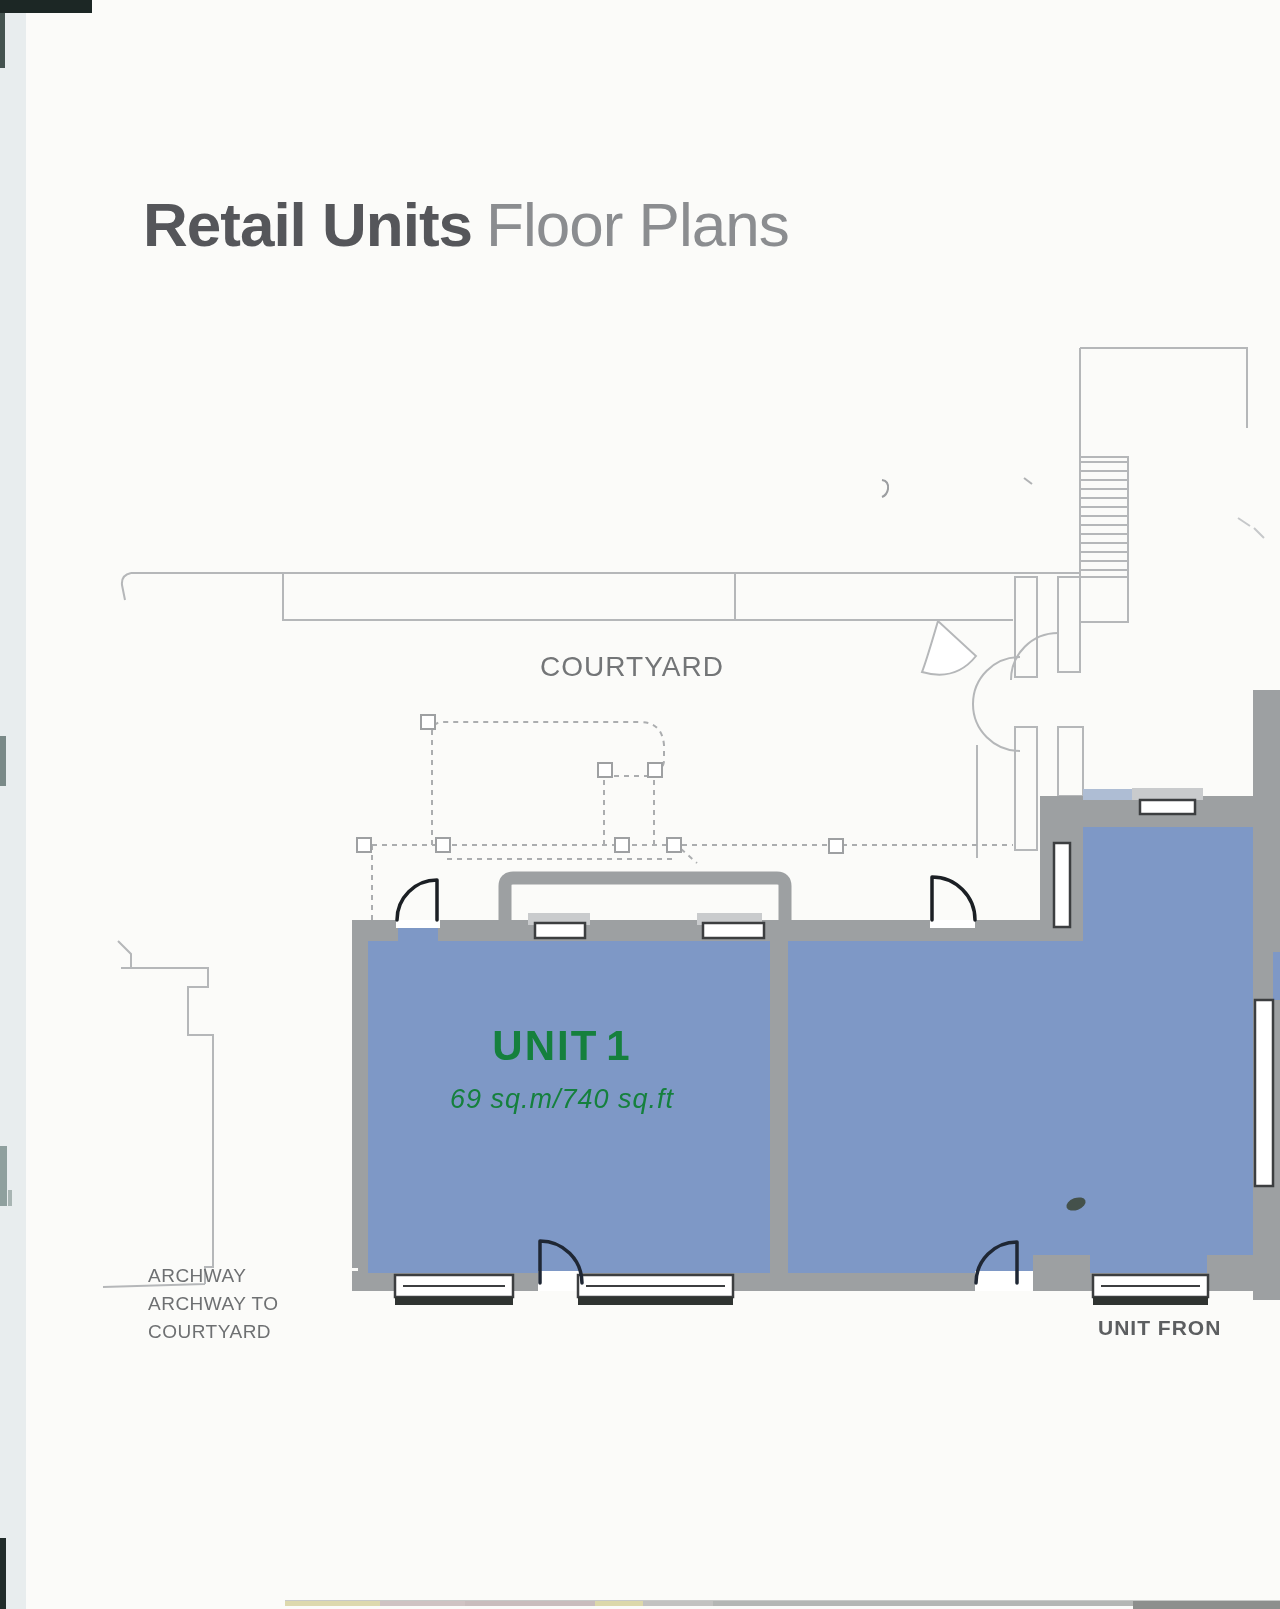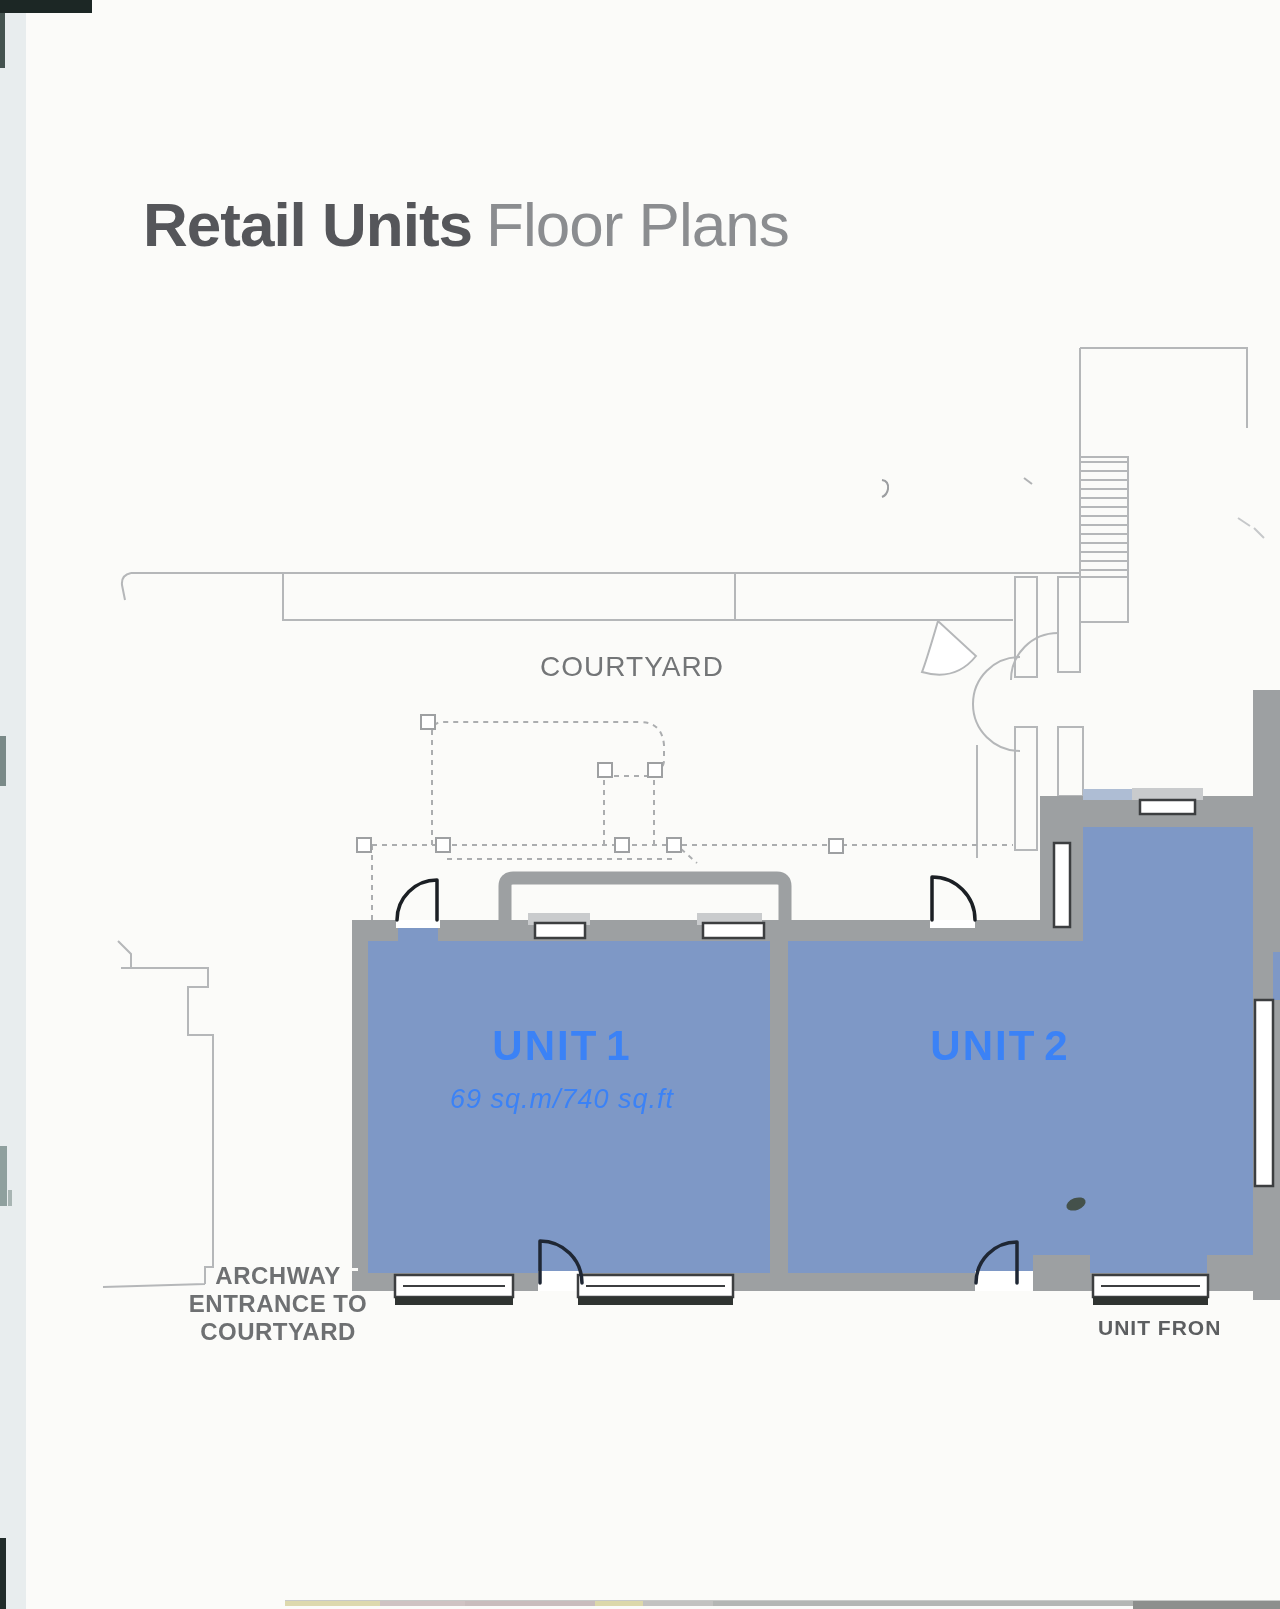"UNIT 1" .unit-label { color: #3b82f6 -> #15803d }
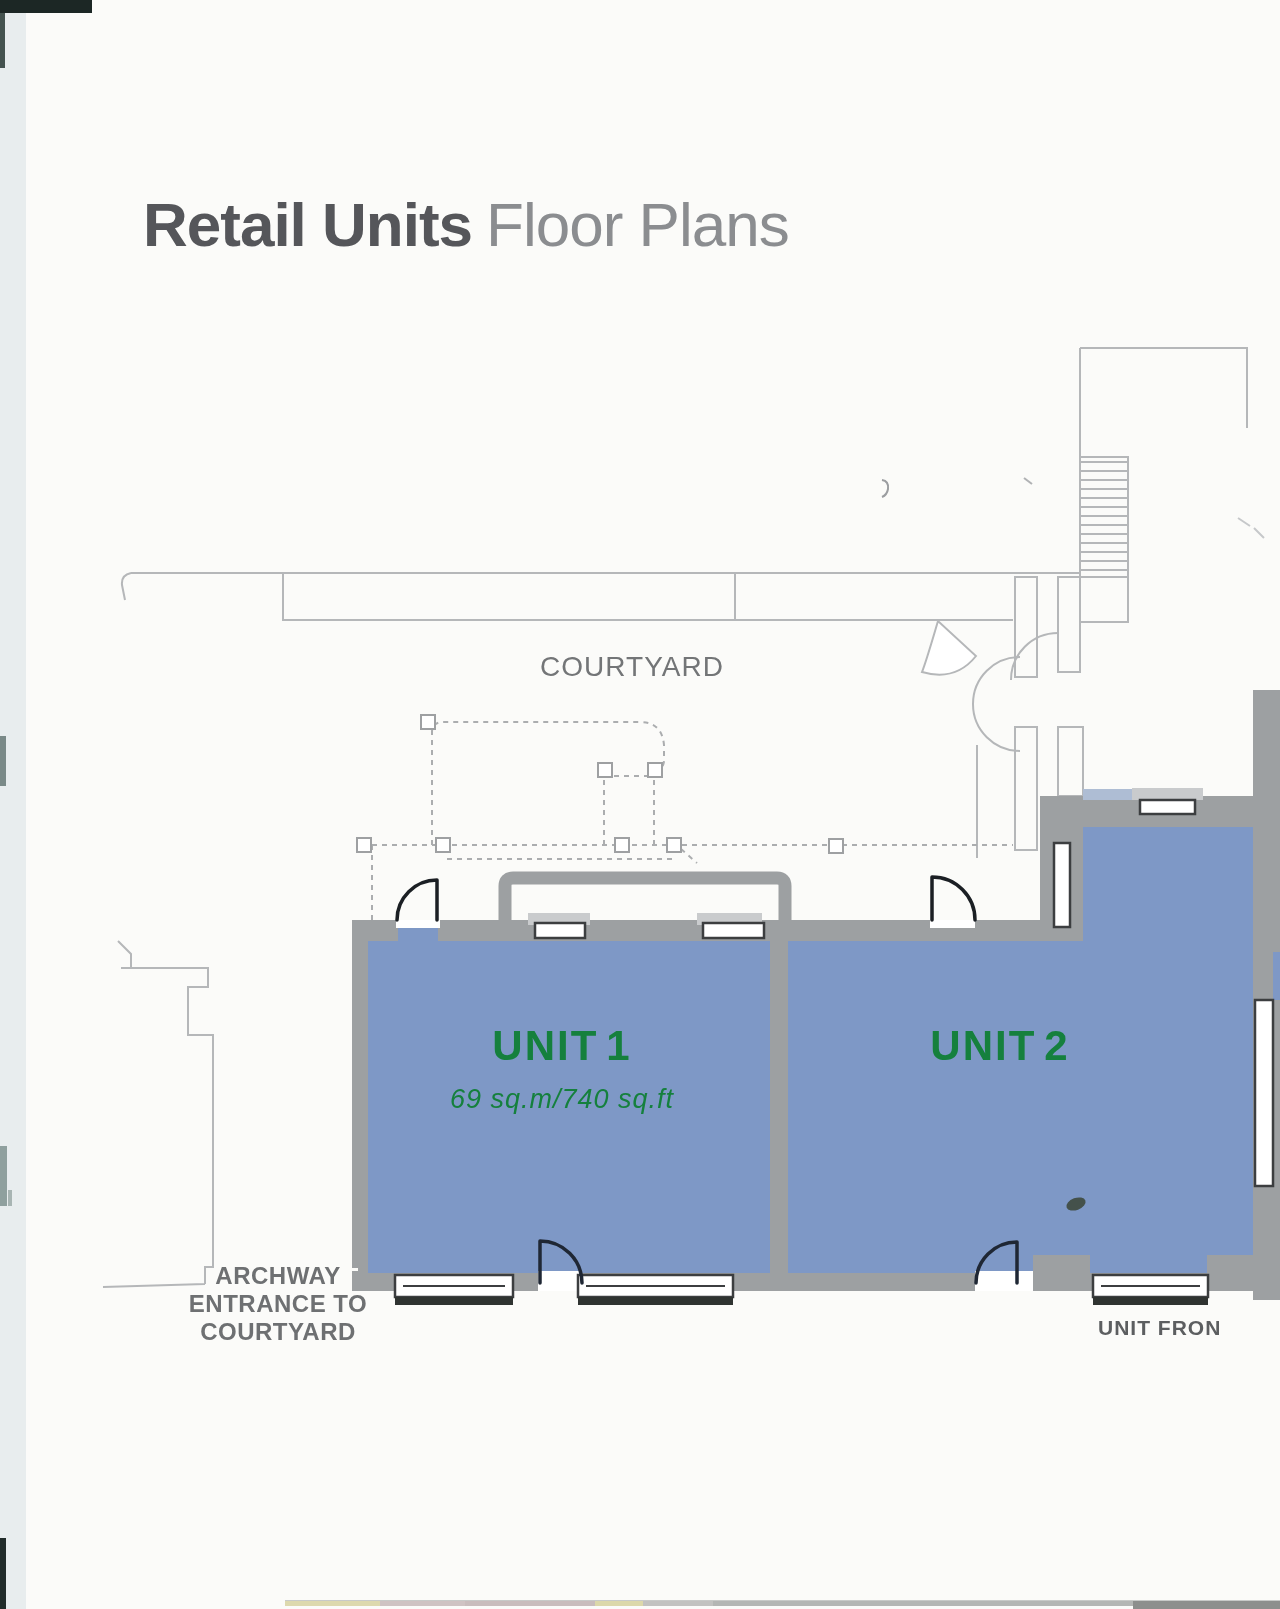"UNIT 2" div.unit-name { html: <div> <span>UNIT</span><span>2</span> </div> -> none }
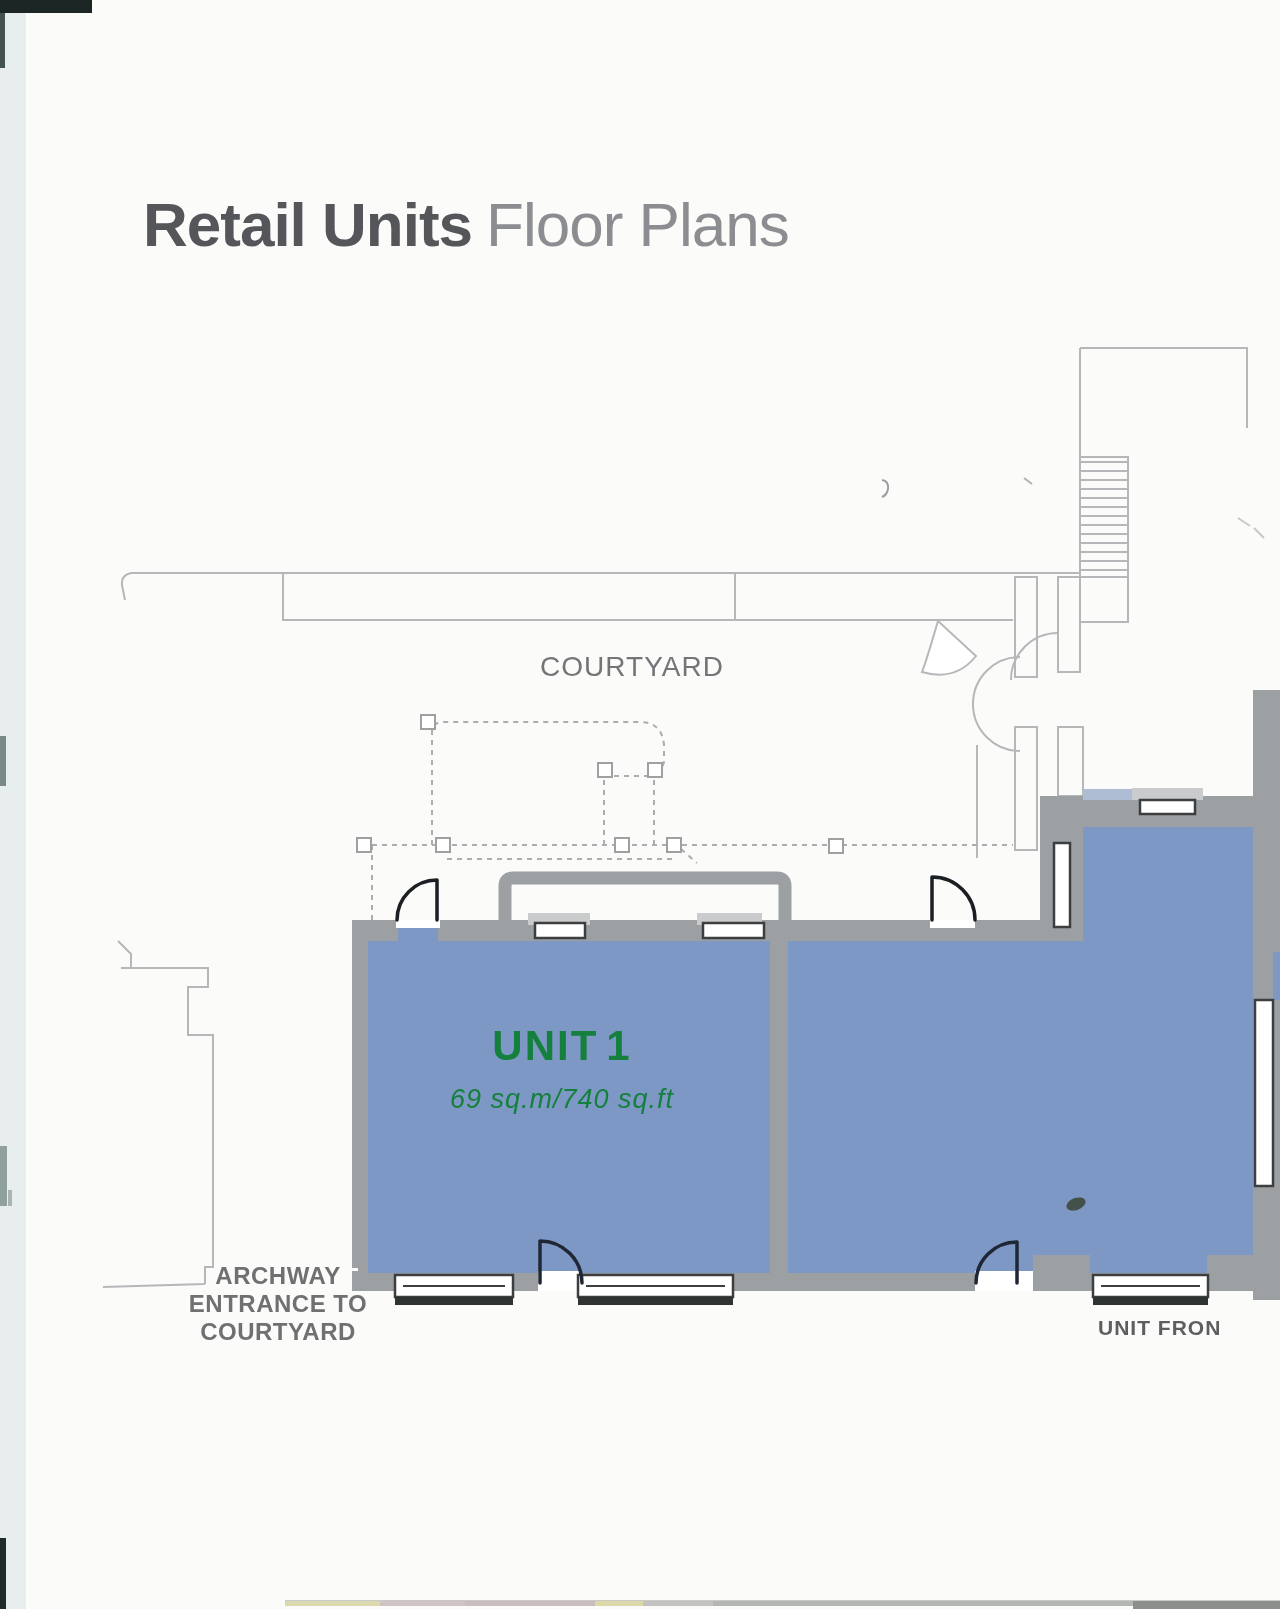"ARCHWAY" .archway { font-size: 24px -> 19px; font-weight: 700 -> 400; text-align: center -> left }
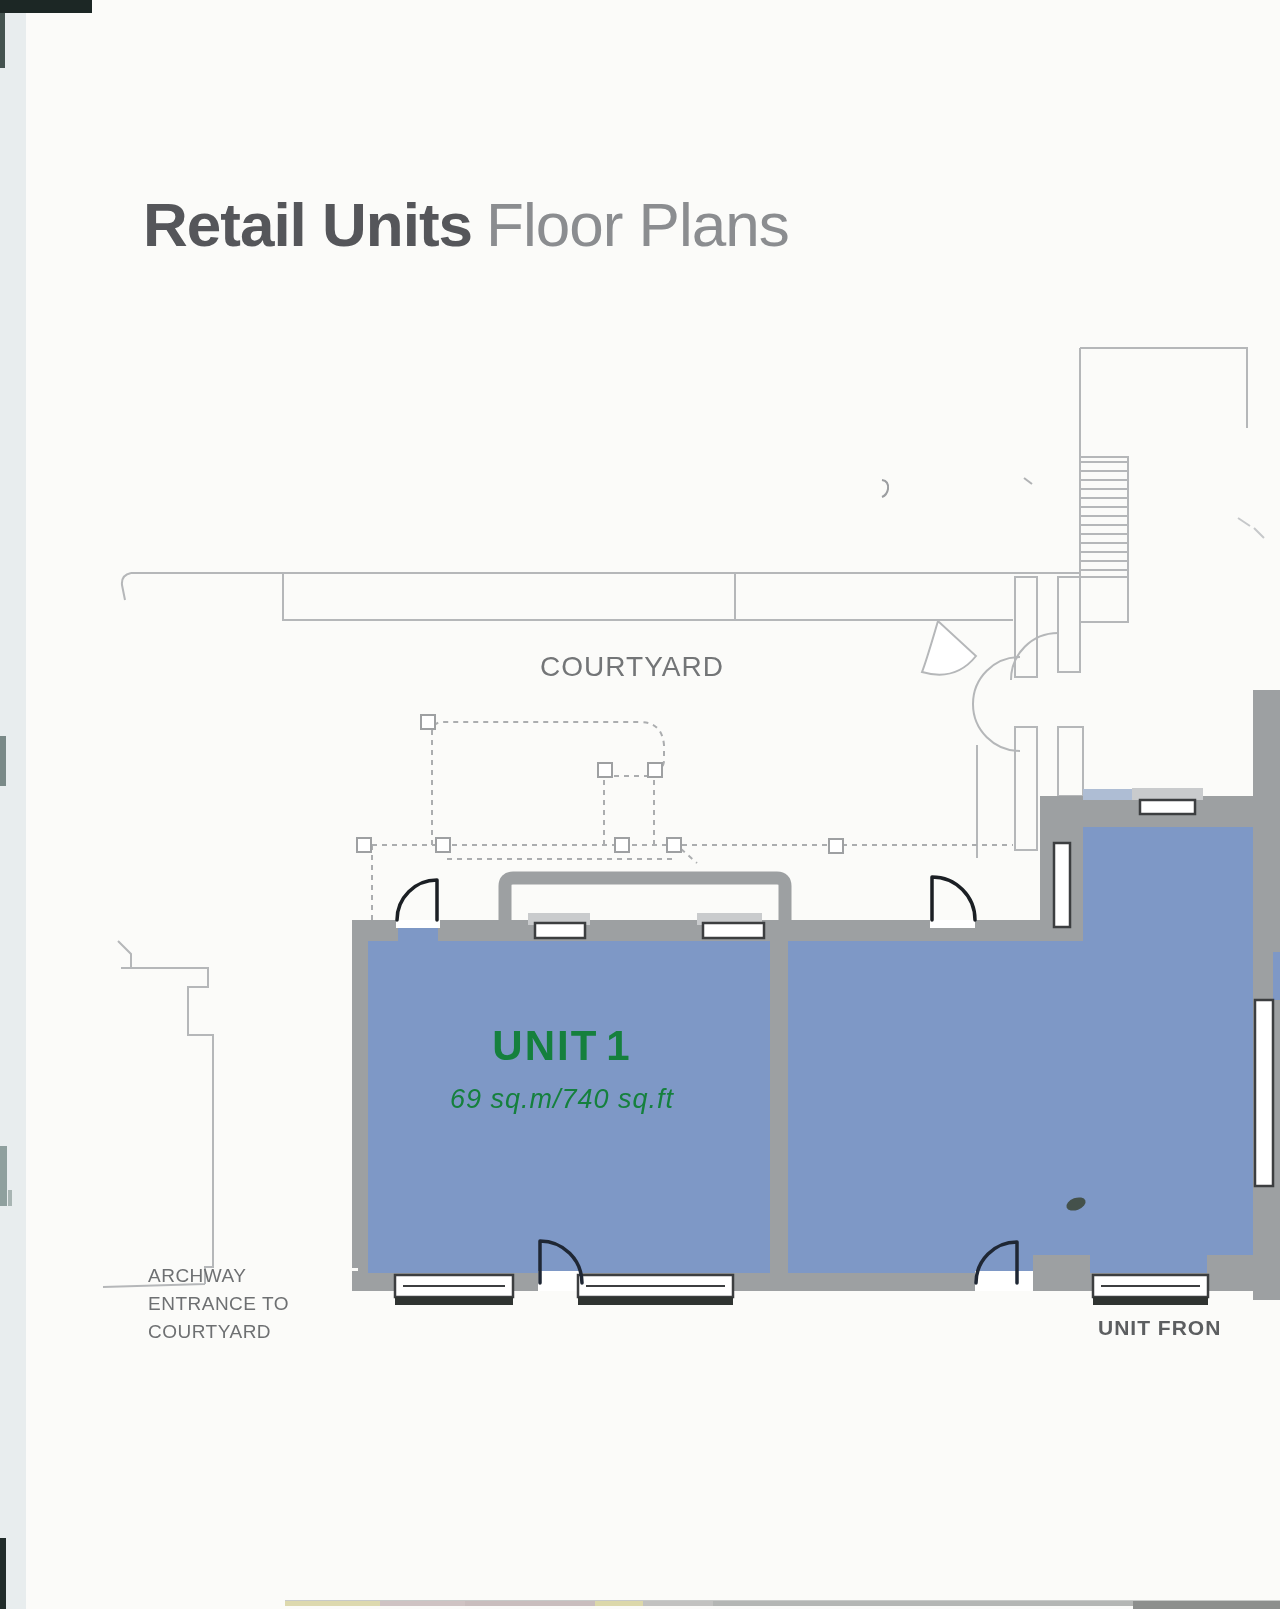"ENTRANCE TO" div { text: ENTRANCE -> ARCHWAY }
